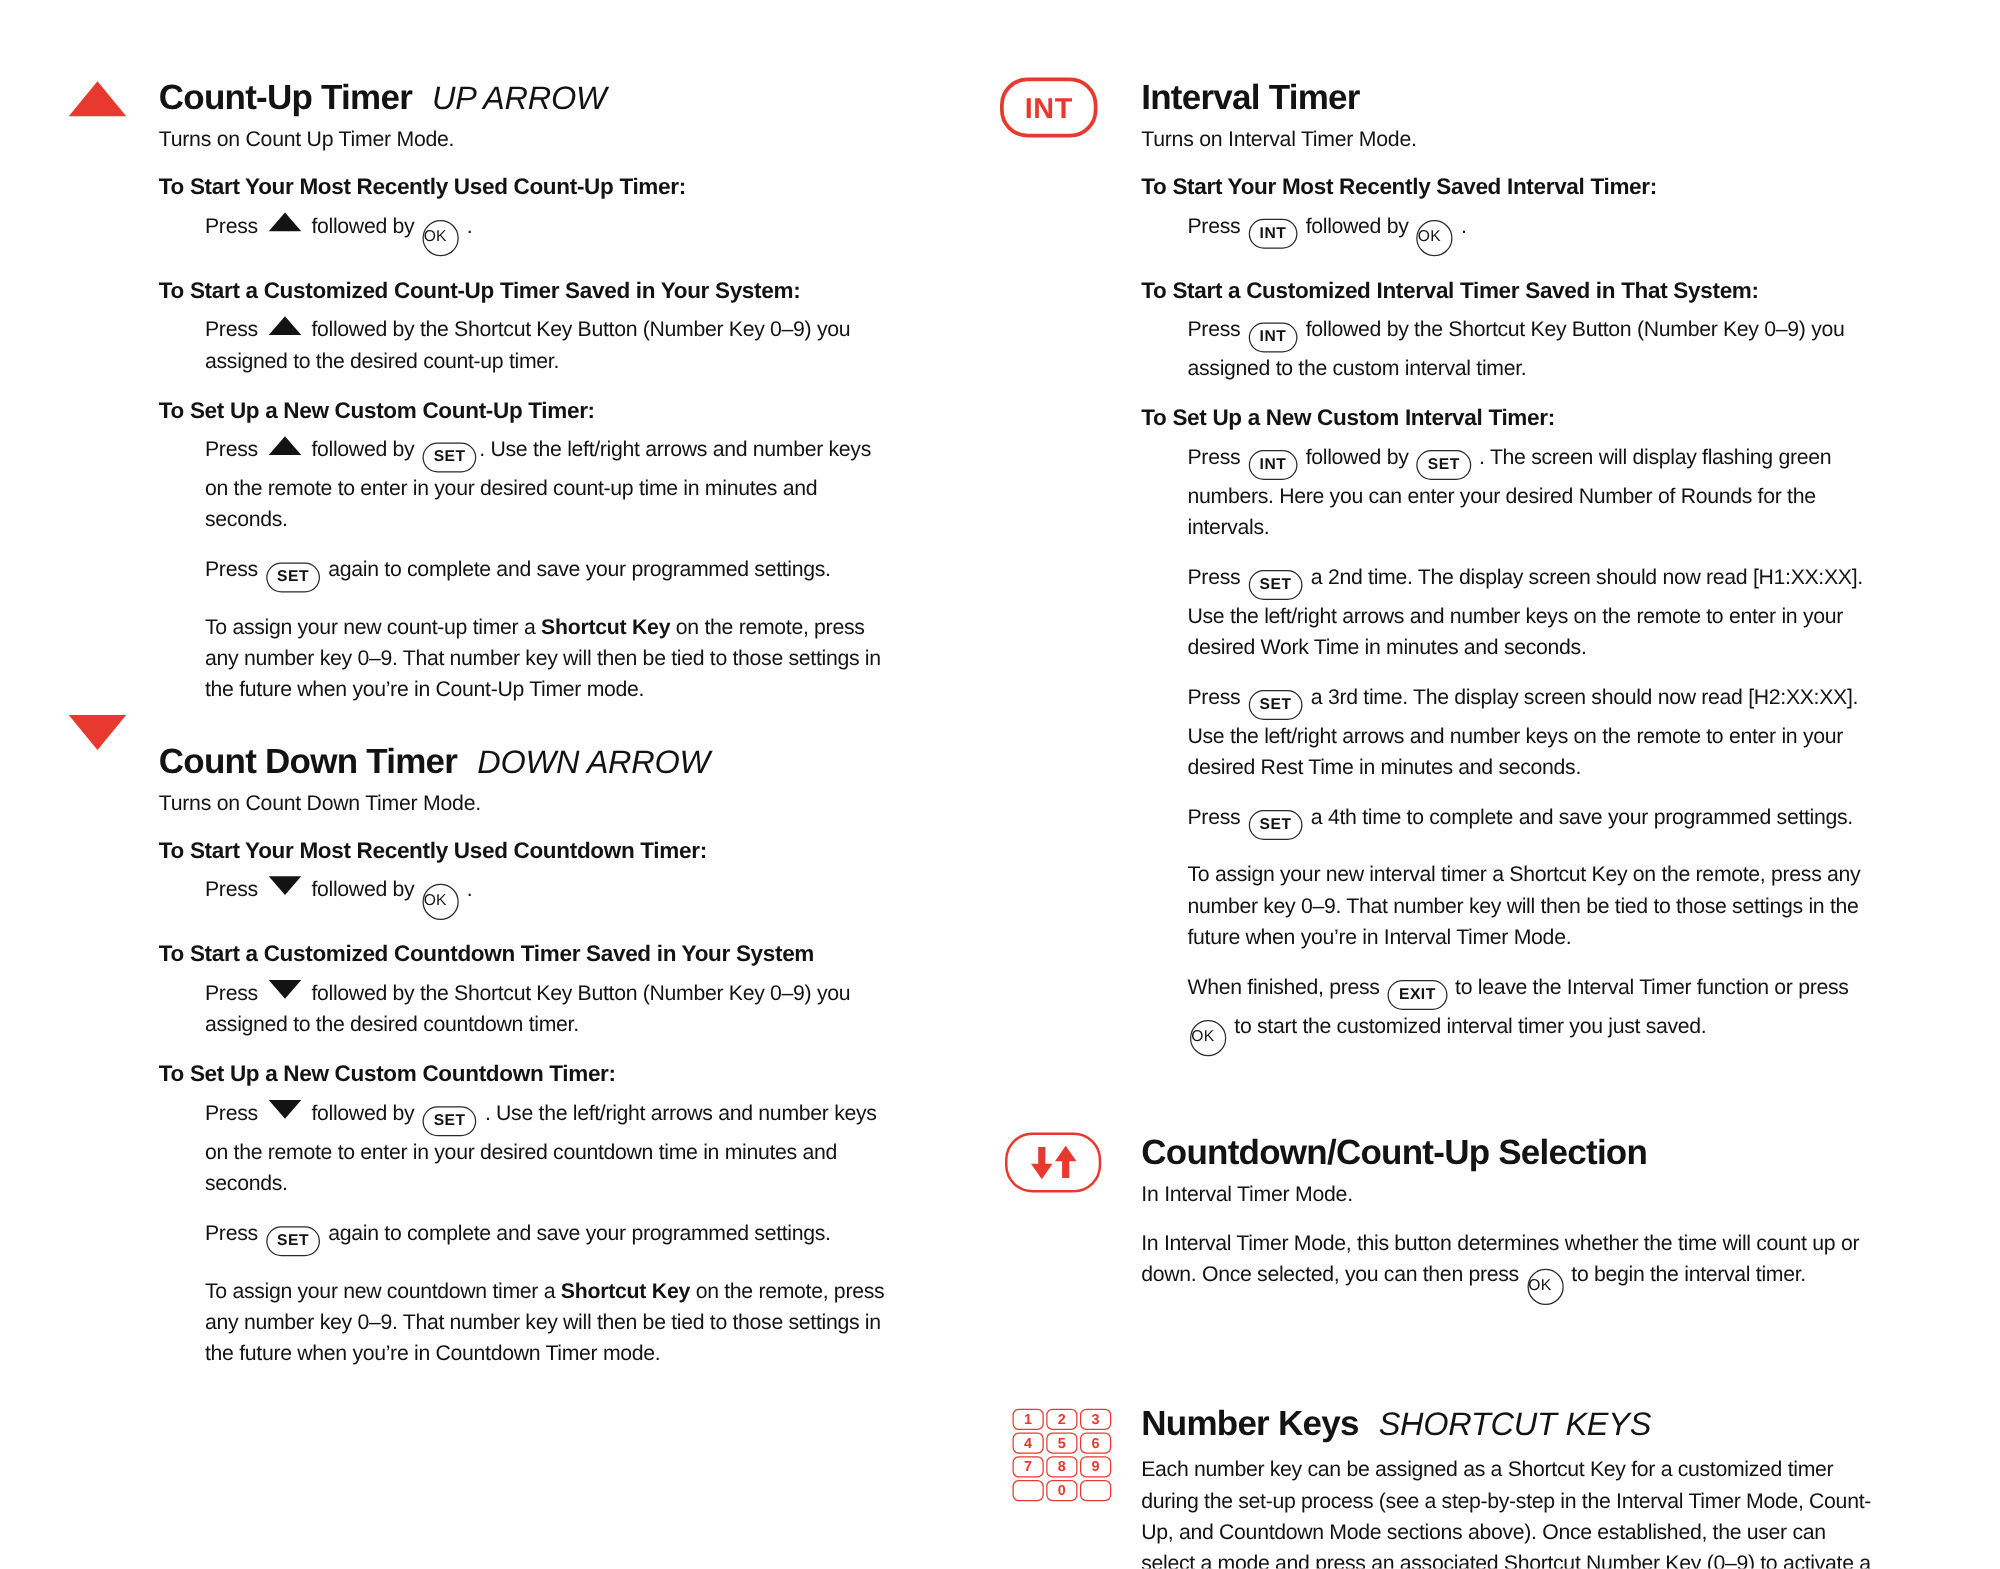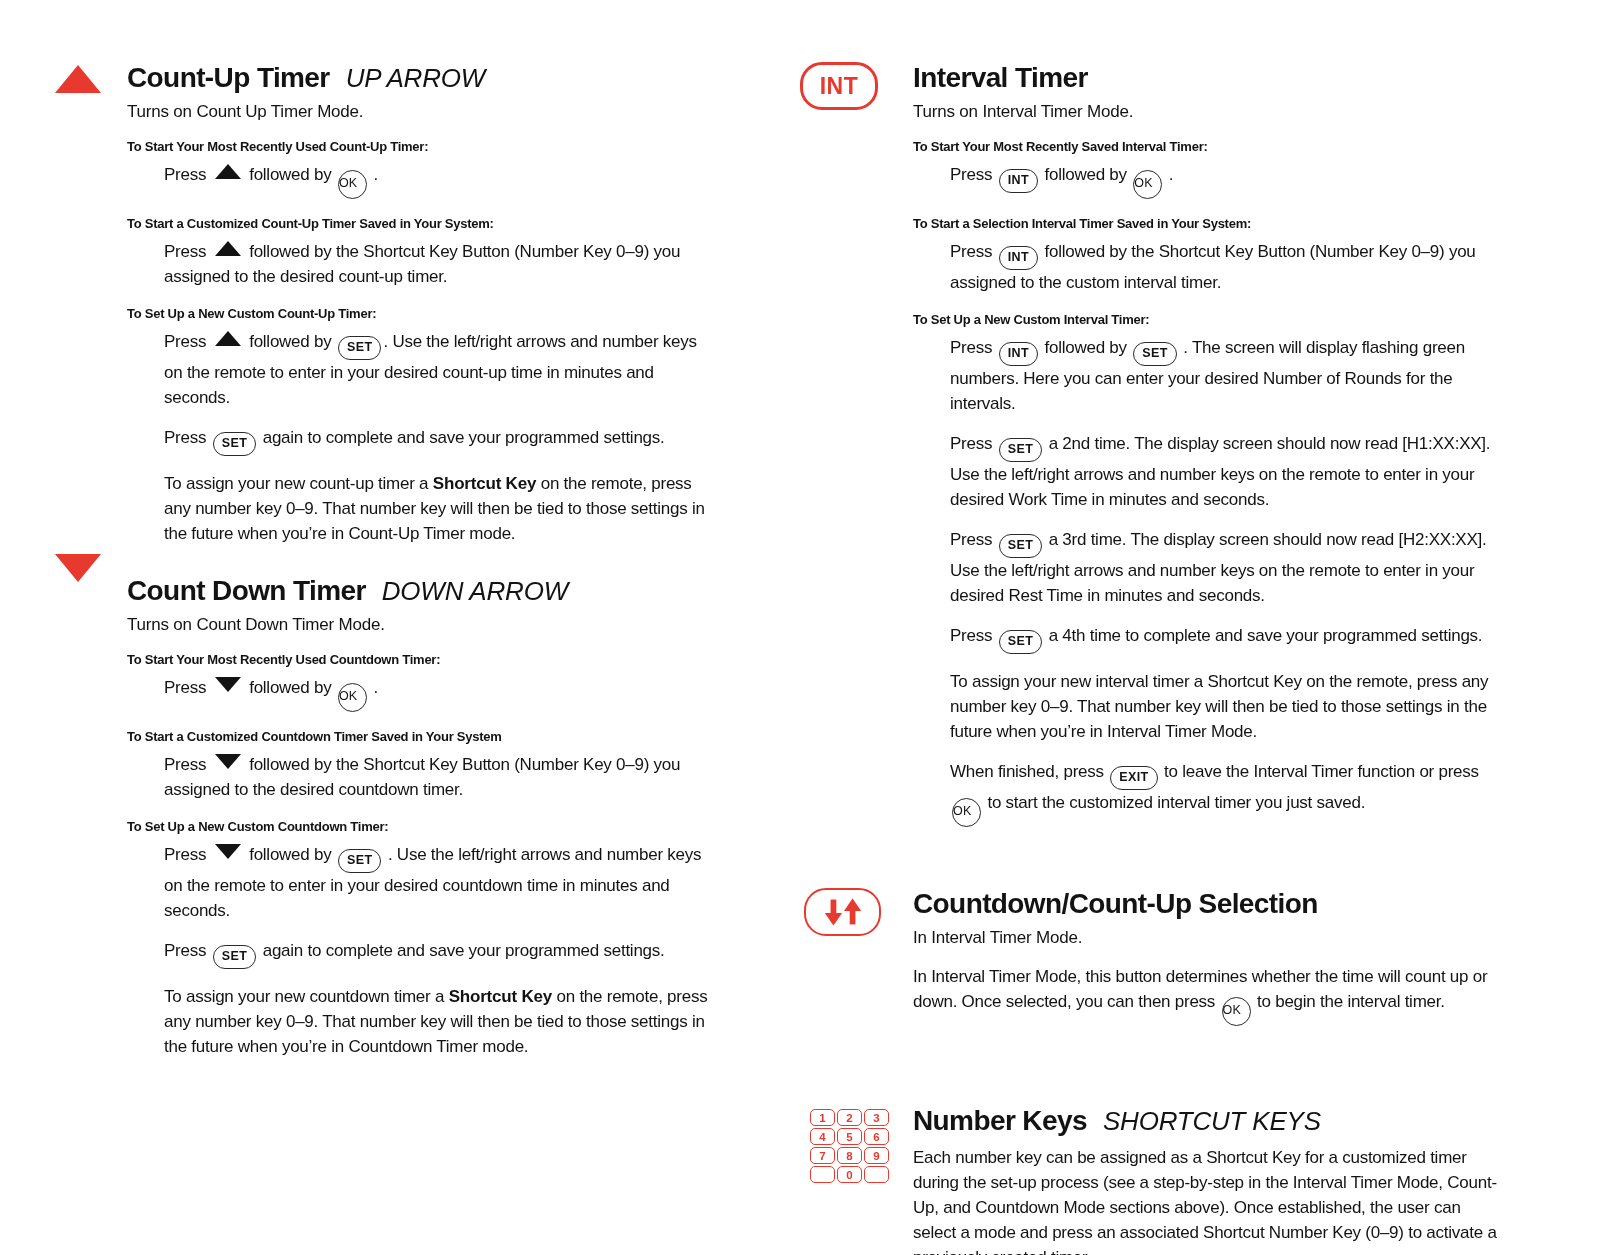"To Start Your Most Recently" .subhead { font-size: 13px -> 18px }
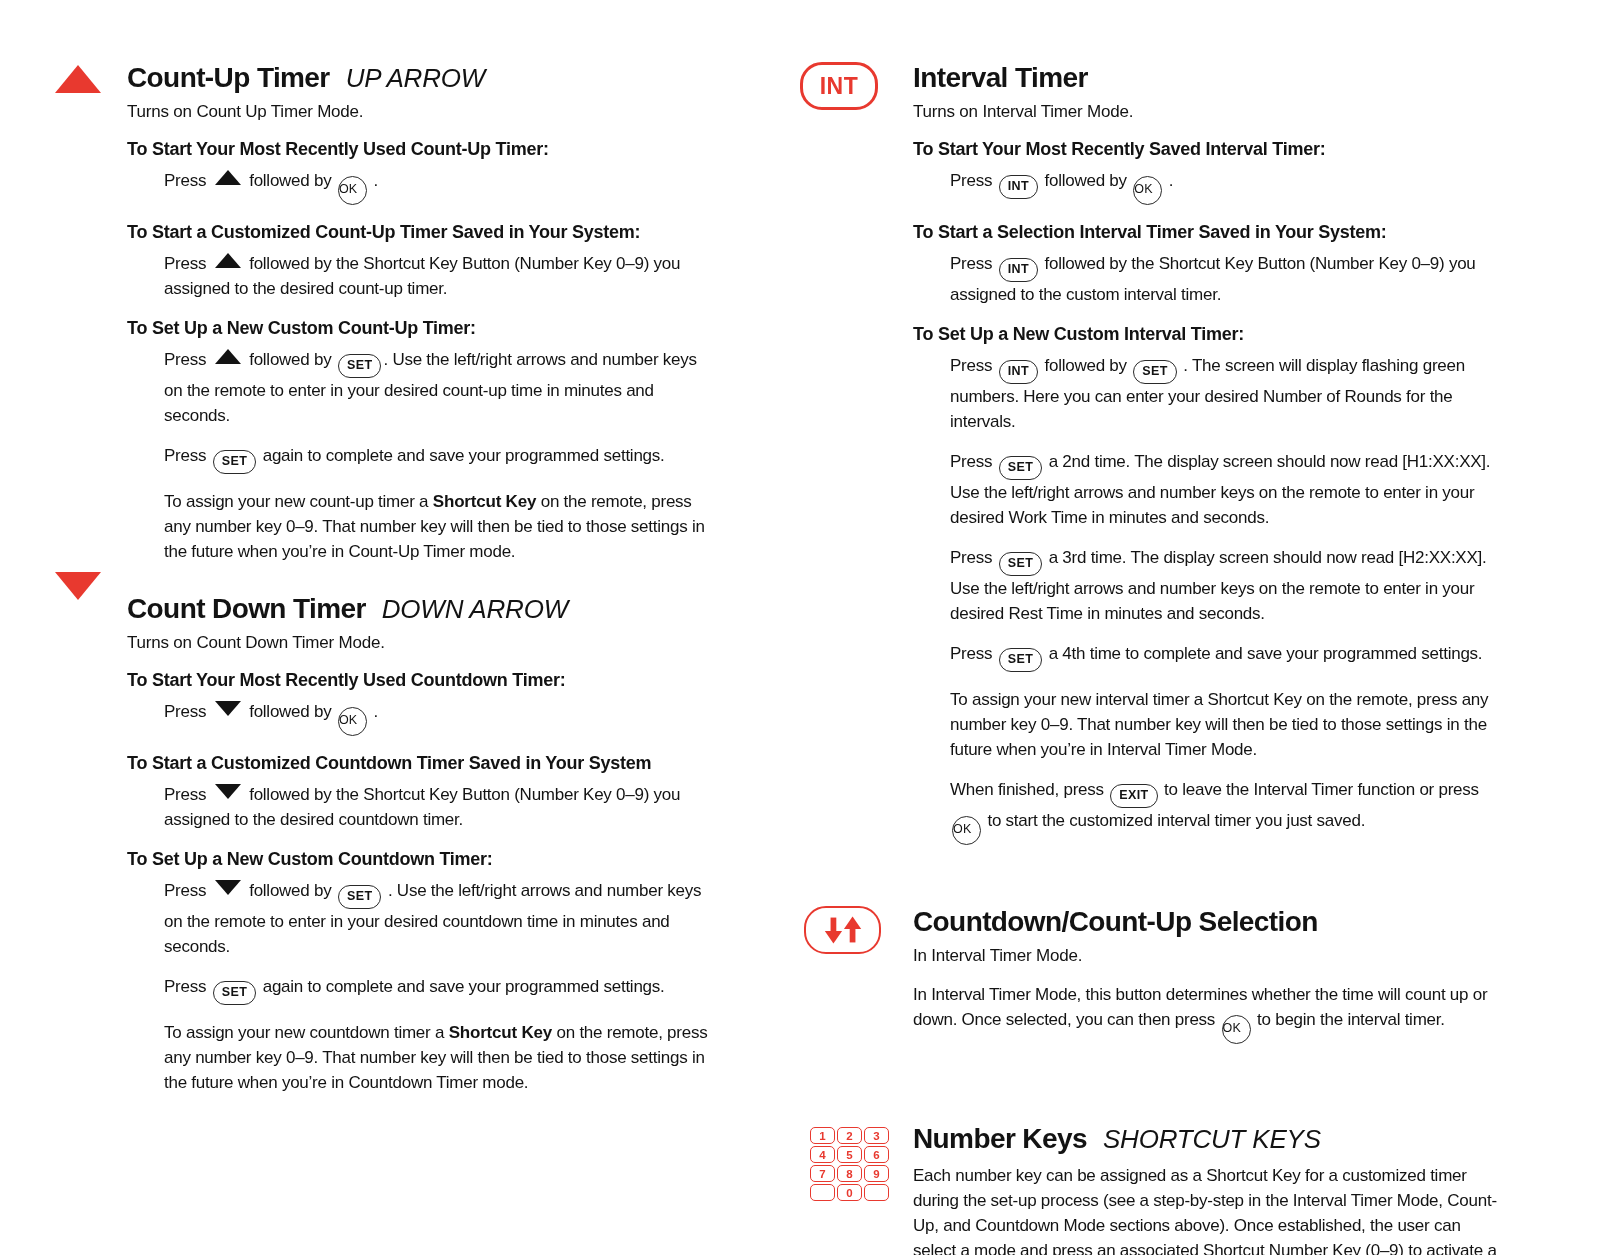"To Start a Selection Interval" h3.subhead { text: Selection Interval Timer Saved in Your -> Customized Interval Timer Saved in That }
